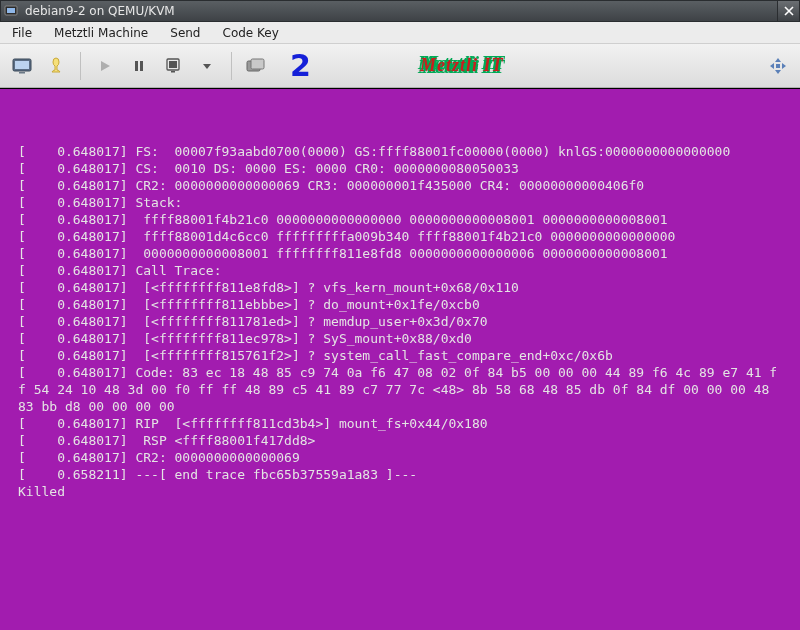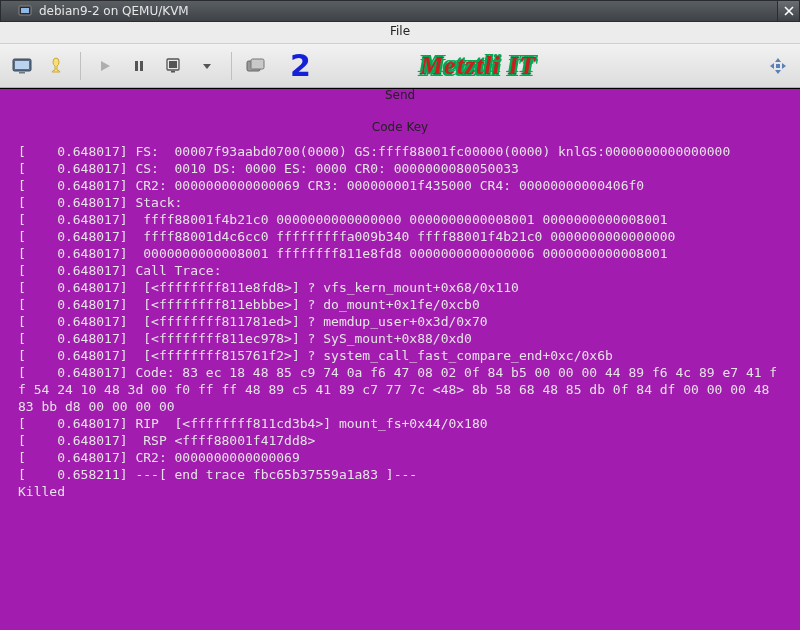"debian9-2 on QEMU/KVM" .titlebar { padding-left: 14px -> none }
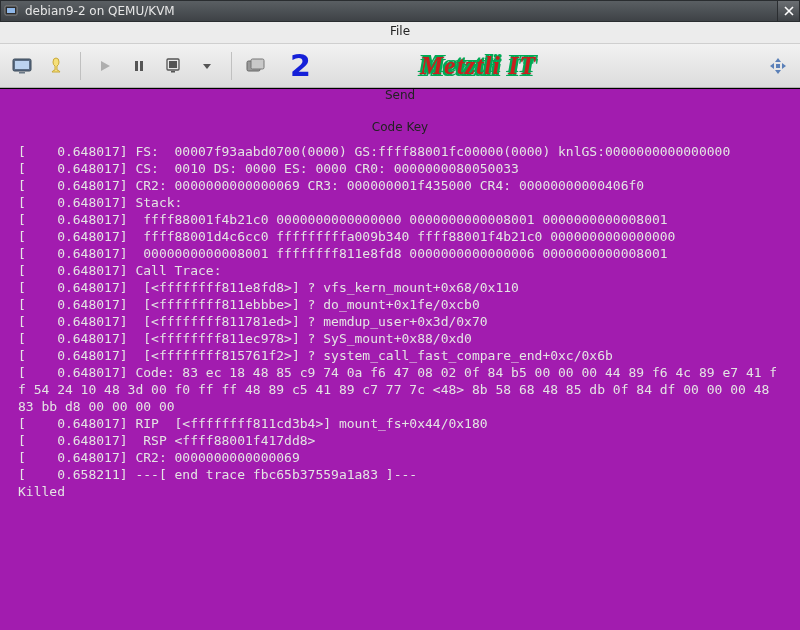"File" .menubar { flex-direction: column -> none; padding: 0 16px -> 0 8px }
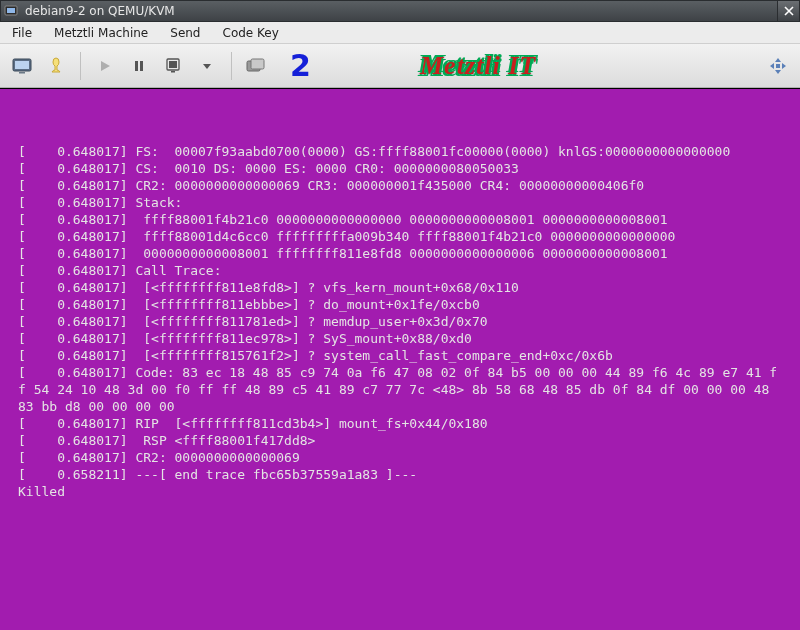"Metztli IT" .brand { font-size: 26px -> 18px }
